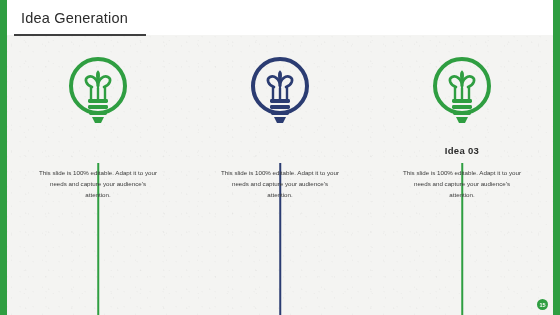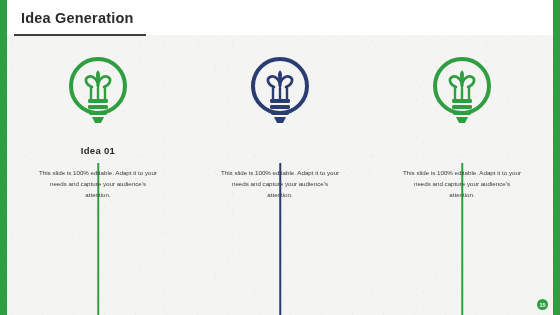"Idea Generation" .slide-title { font-weight: 700 -> 400 }
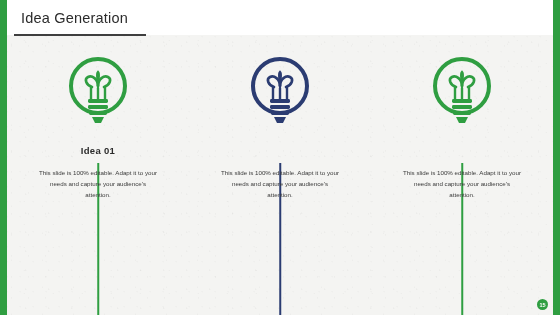"Idea 01" div.idea-label { html: <div>Idea 01</div> -> none }
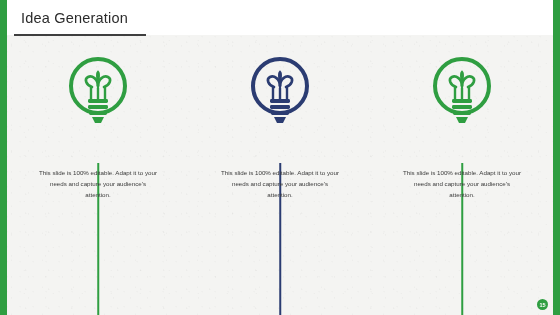"Idea 03" div.idea-label { html: none -> <div>Idea 03</div> }
